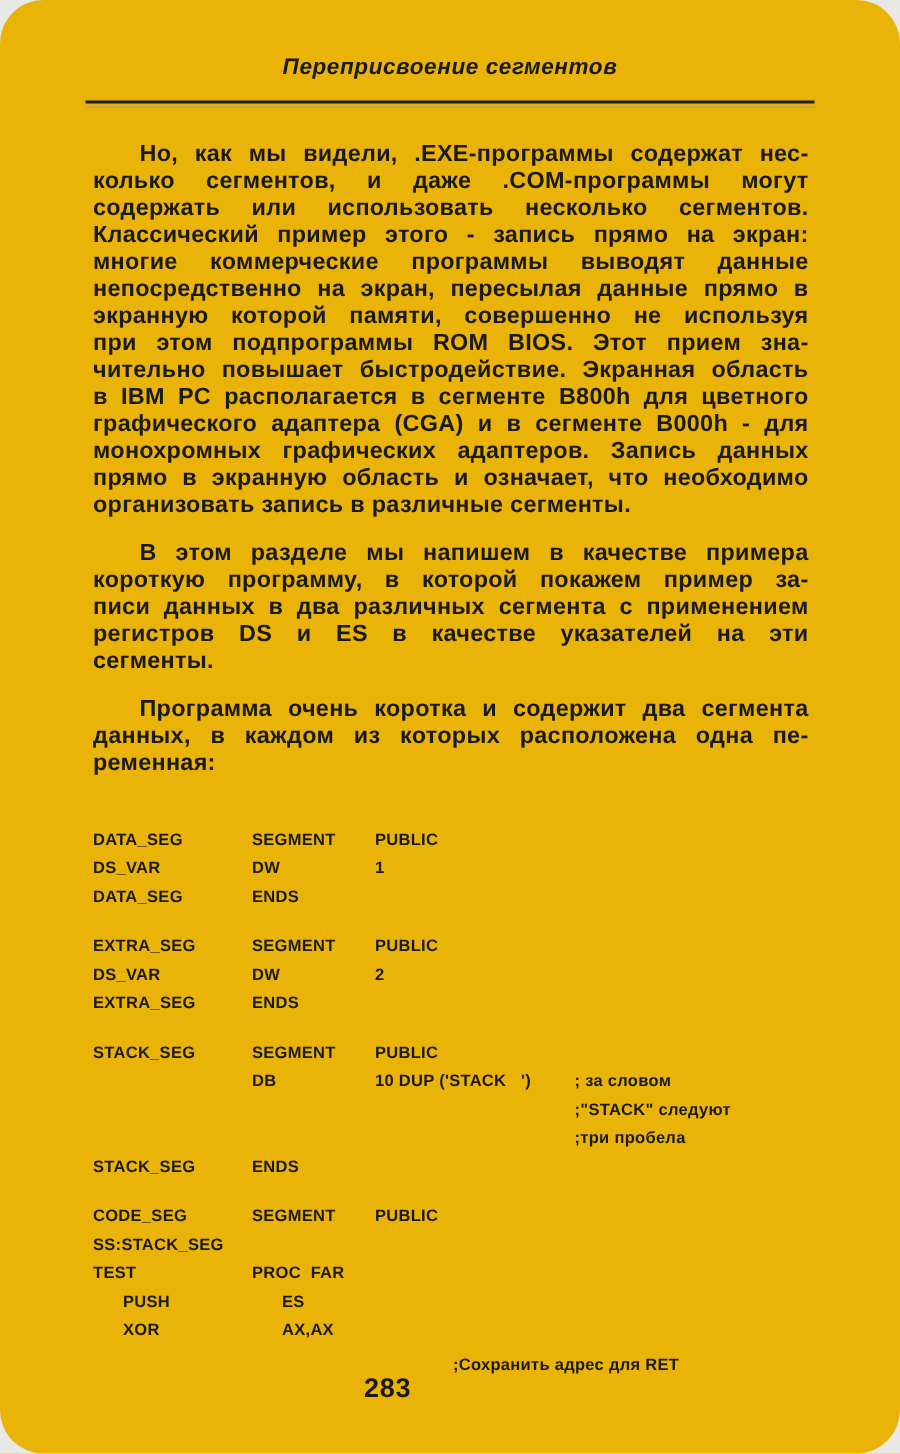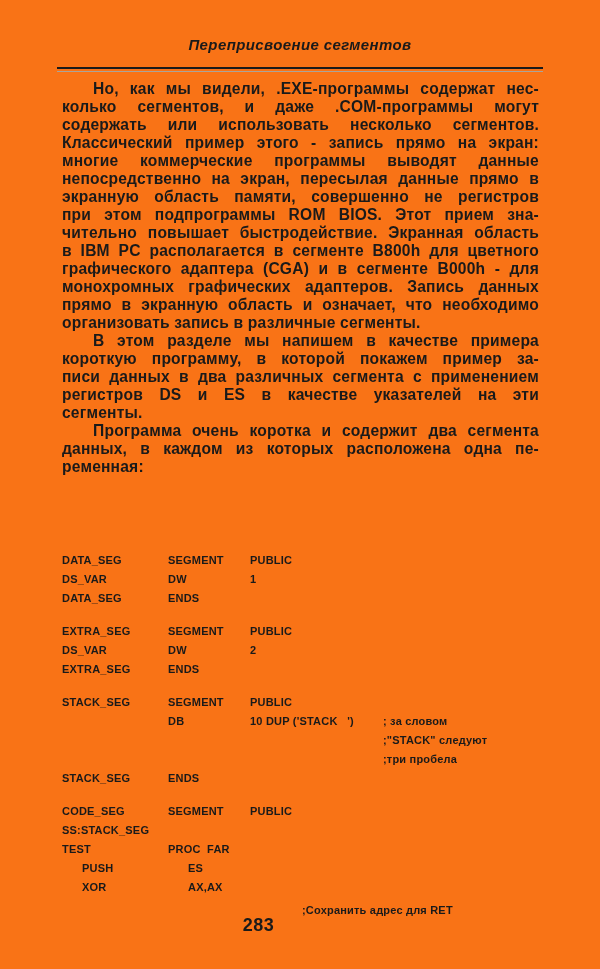"Переприсвоение сегментов" .page { background: #f97316 -> #eab308; border-radius: none -> 29px }
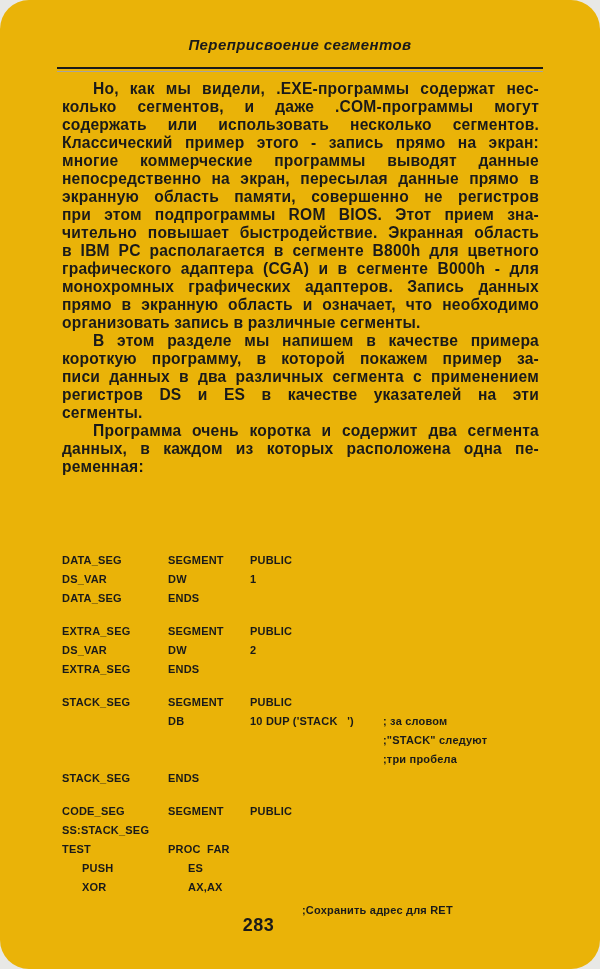"Но, как мы видели, .EXE-программы" .para.indent .line:first-child { margin-top: none -> 14px }
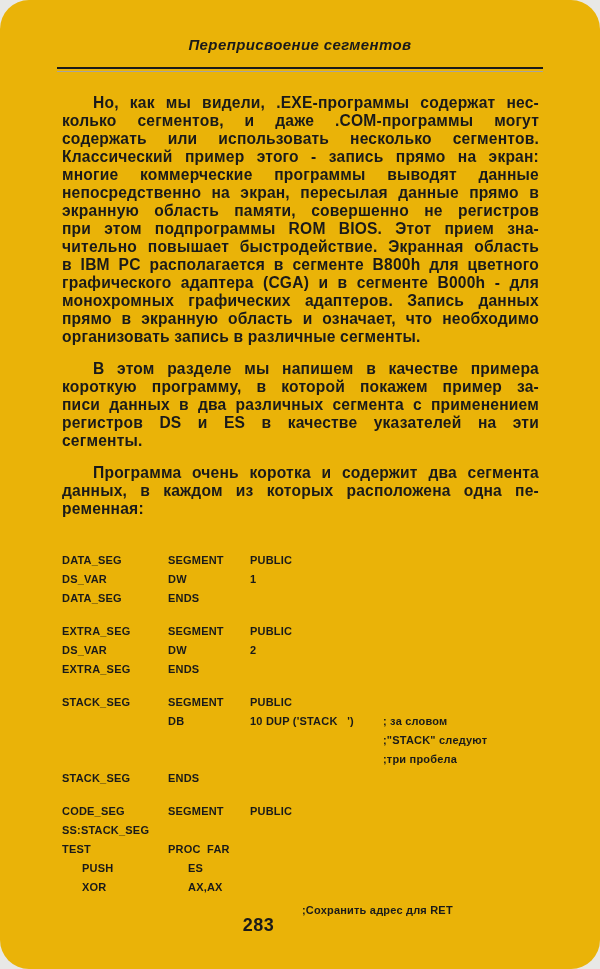"экранную область памяти, совершенно не" div.line { text: область памяти, совершенно не регистров -> которой памяти, совершенно не используя }
